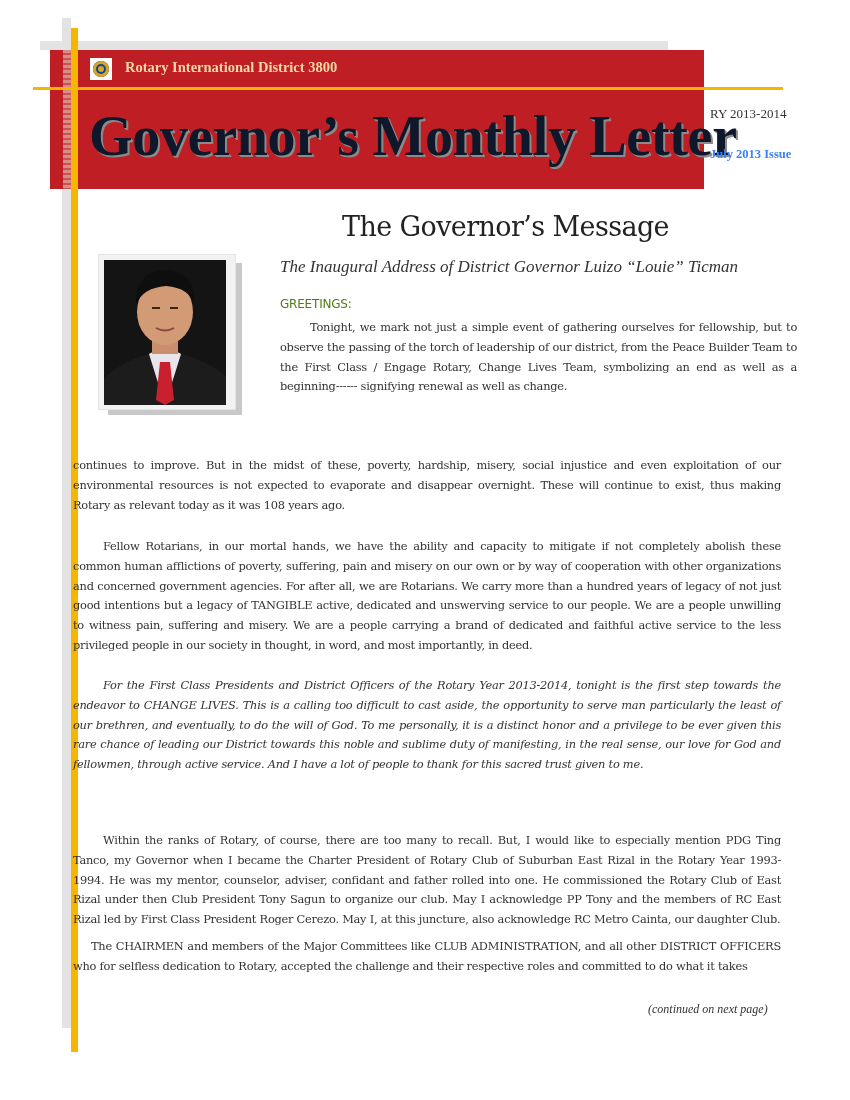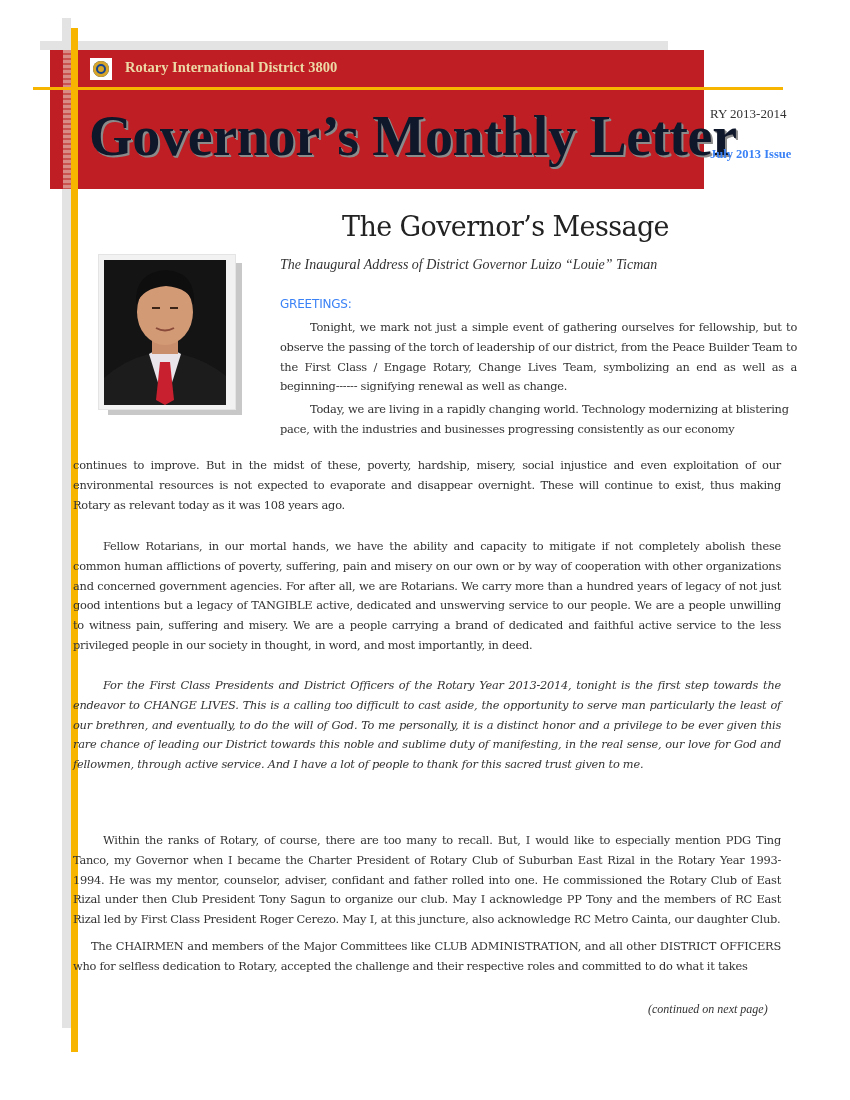"The Inaugural Address of District" .subtitle { font-size: 14px -> 17px }
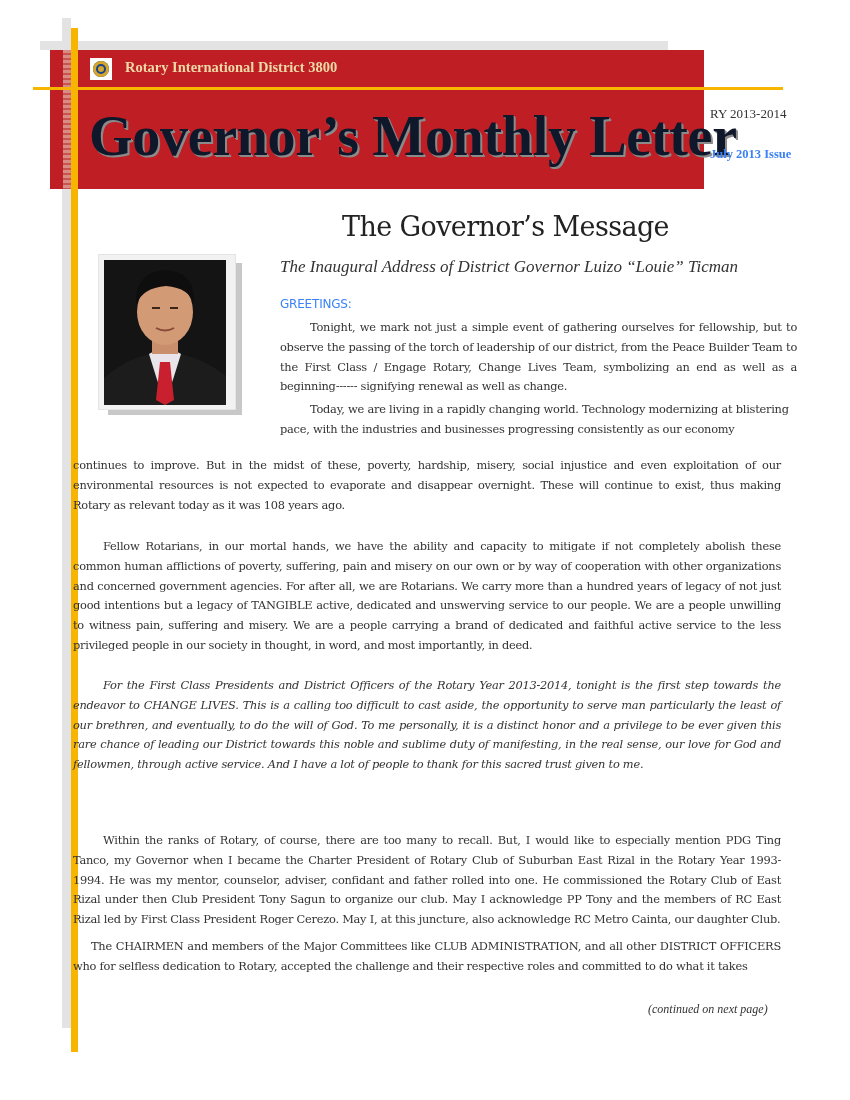"GREETINGS:" .greeting { color: #3b82f6 -> #4d7c0f }
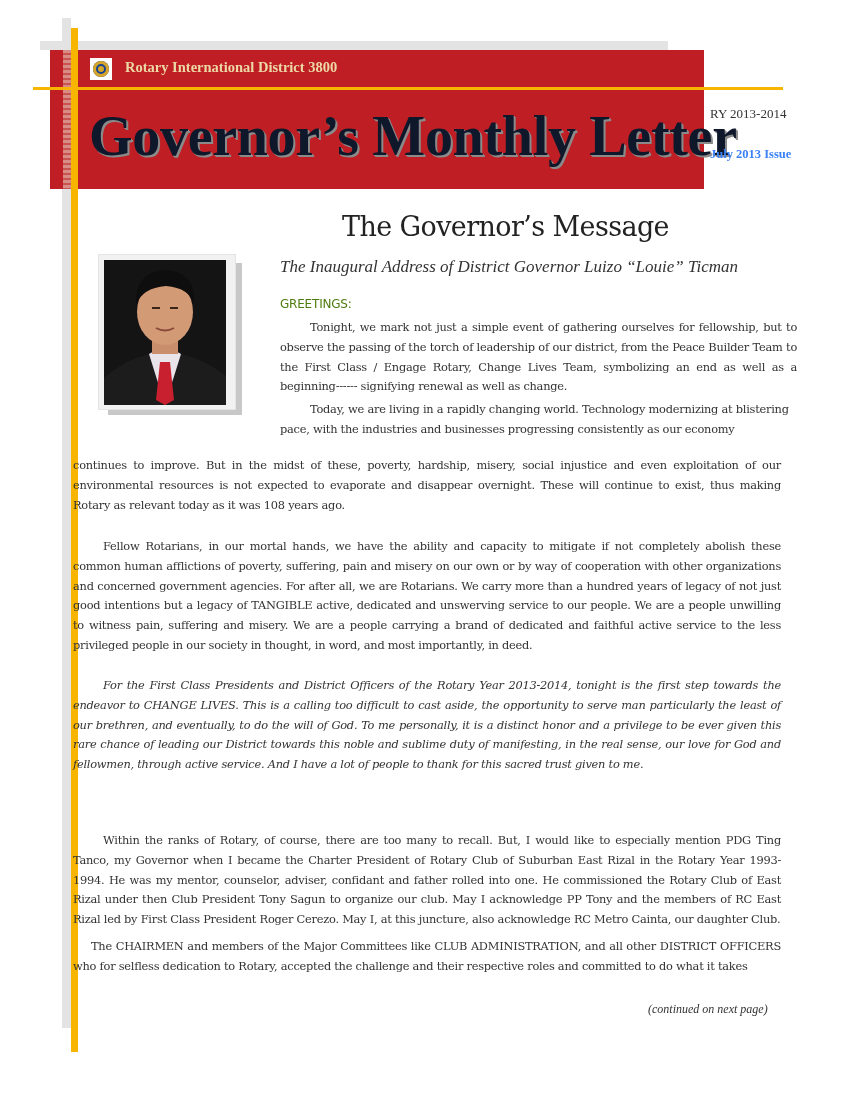"Today, we are living in" p.body-text { html: <p>Today, we are living in a rapidly changing world. Technology modernizing at blistering pace, with the industries and businesses progressing consistently as our economy</p> -> none }
